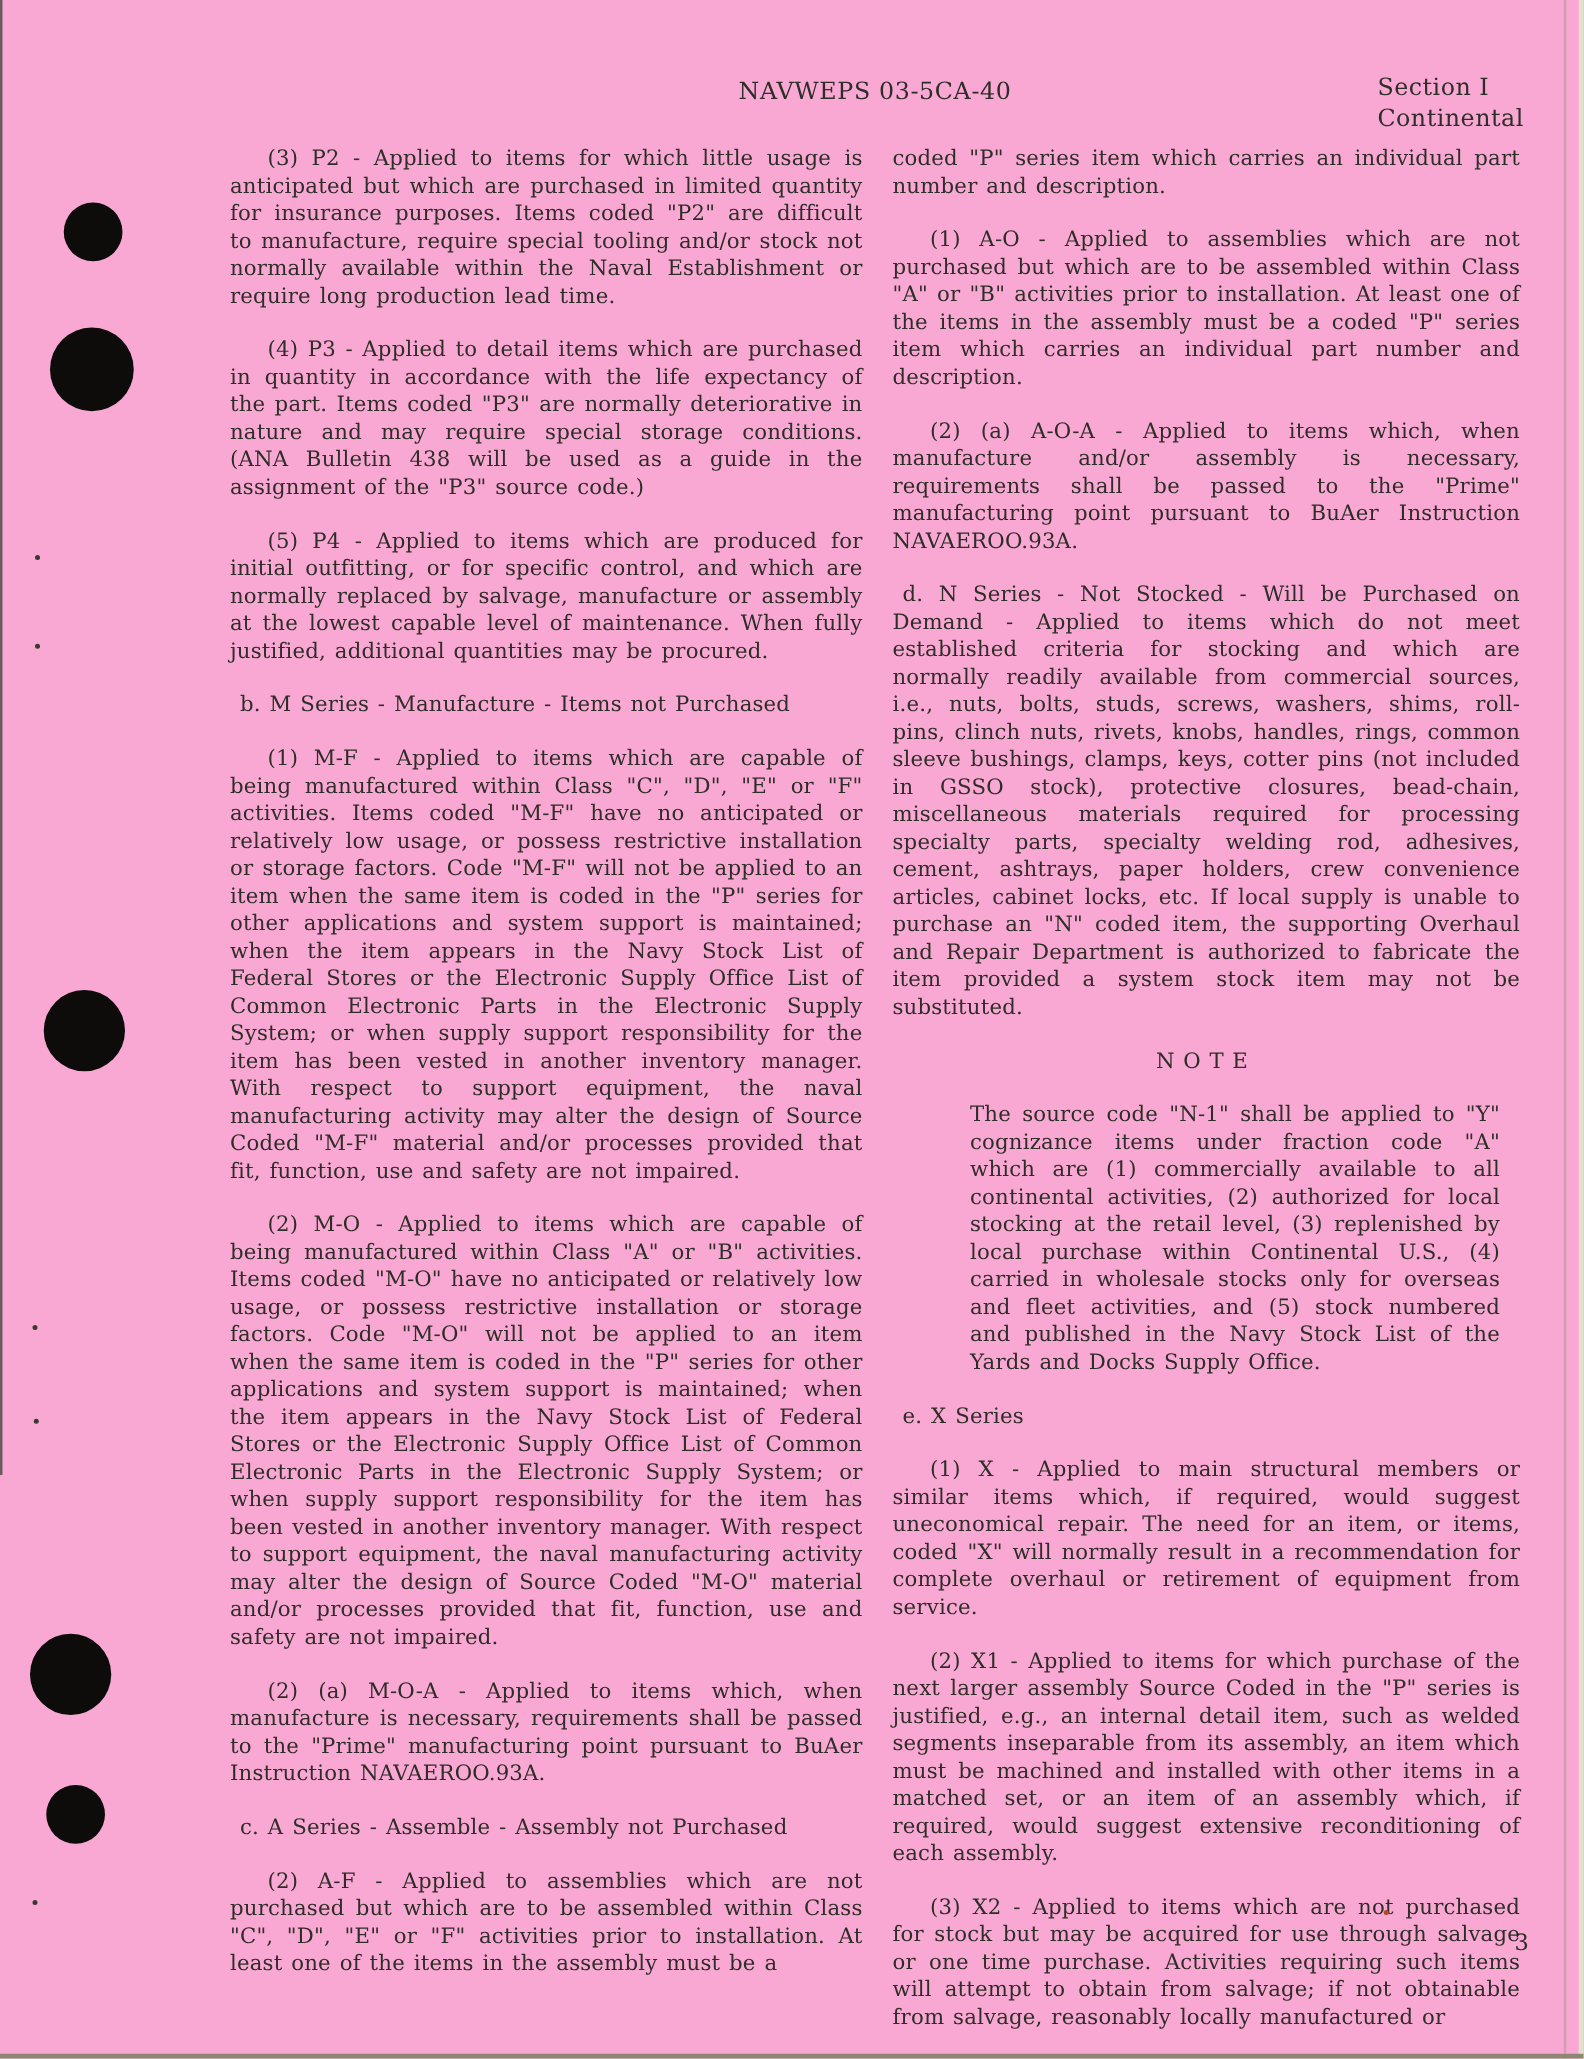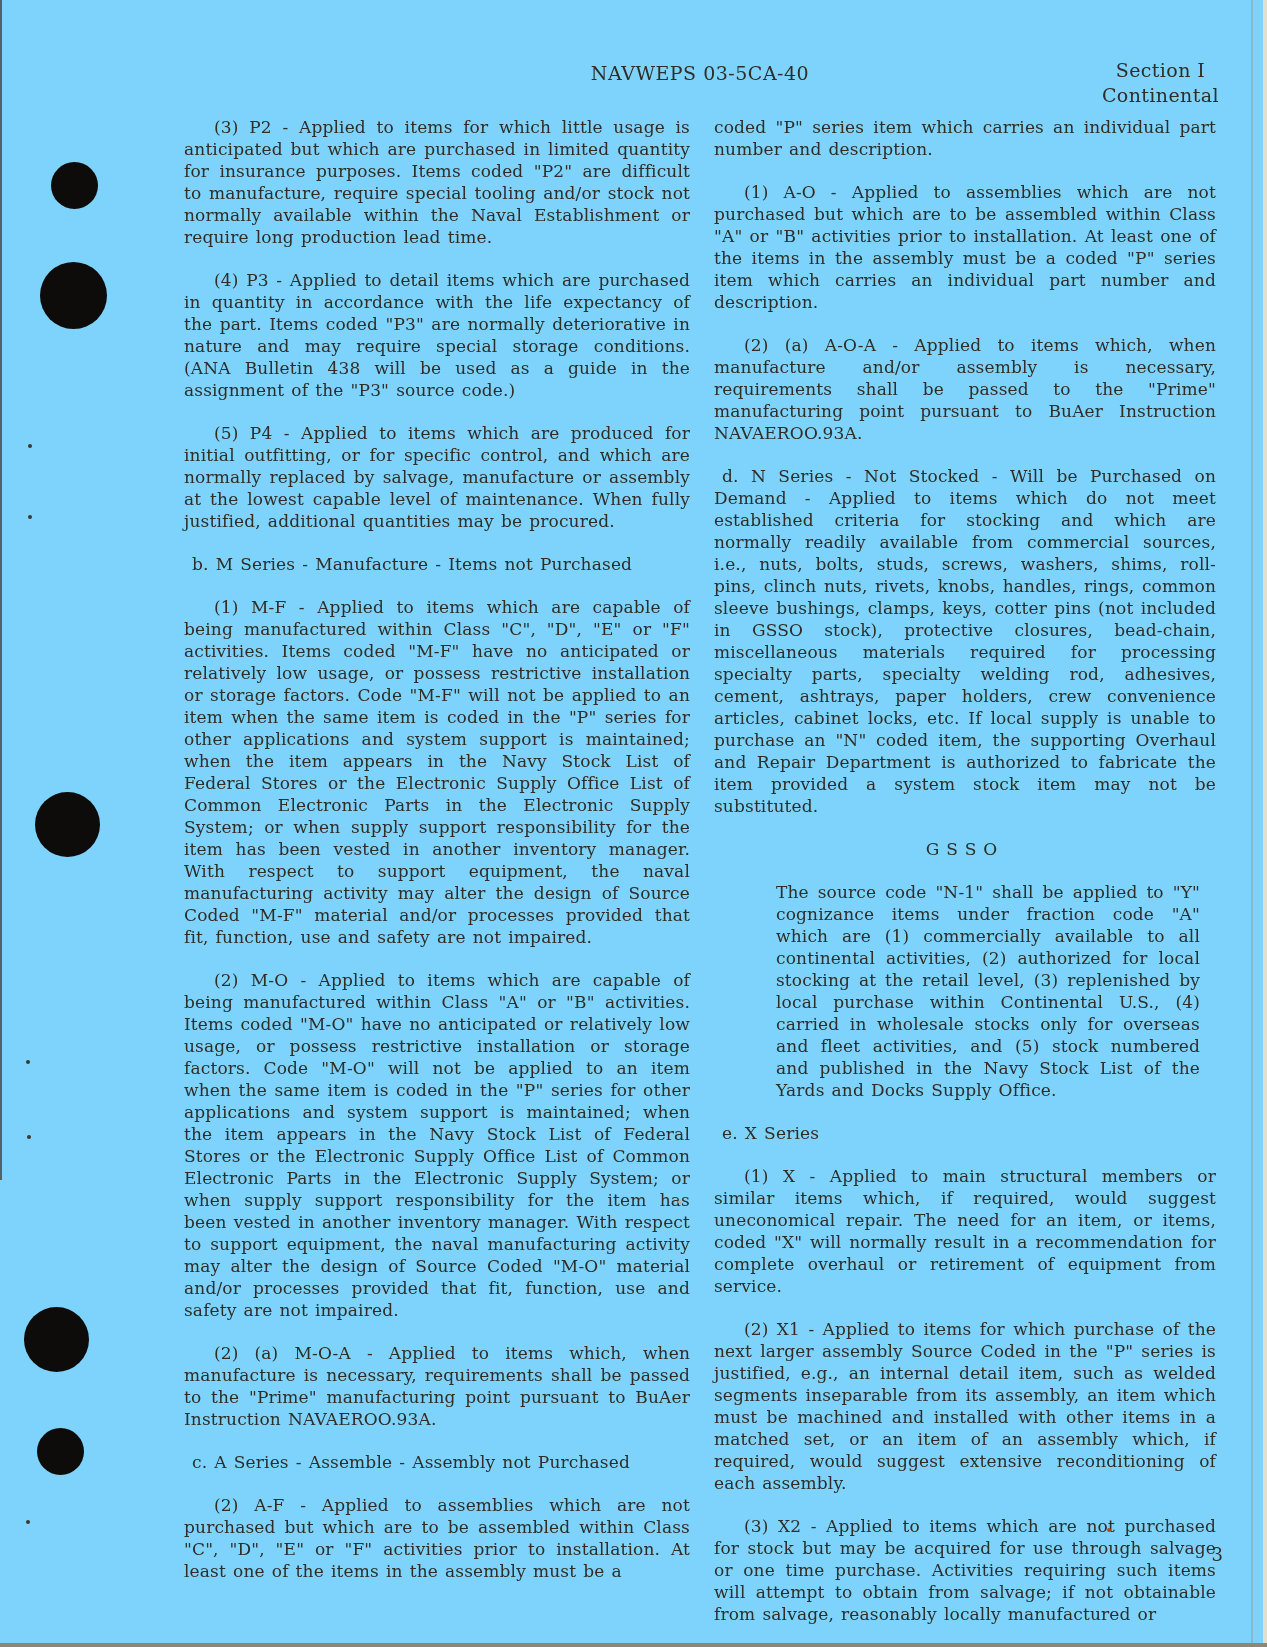"NAVWEPS 03-5CA-40" .page { background: #7dd3fc -> #f9a8d4 }
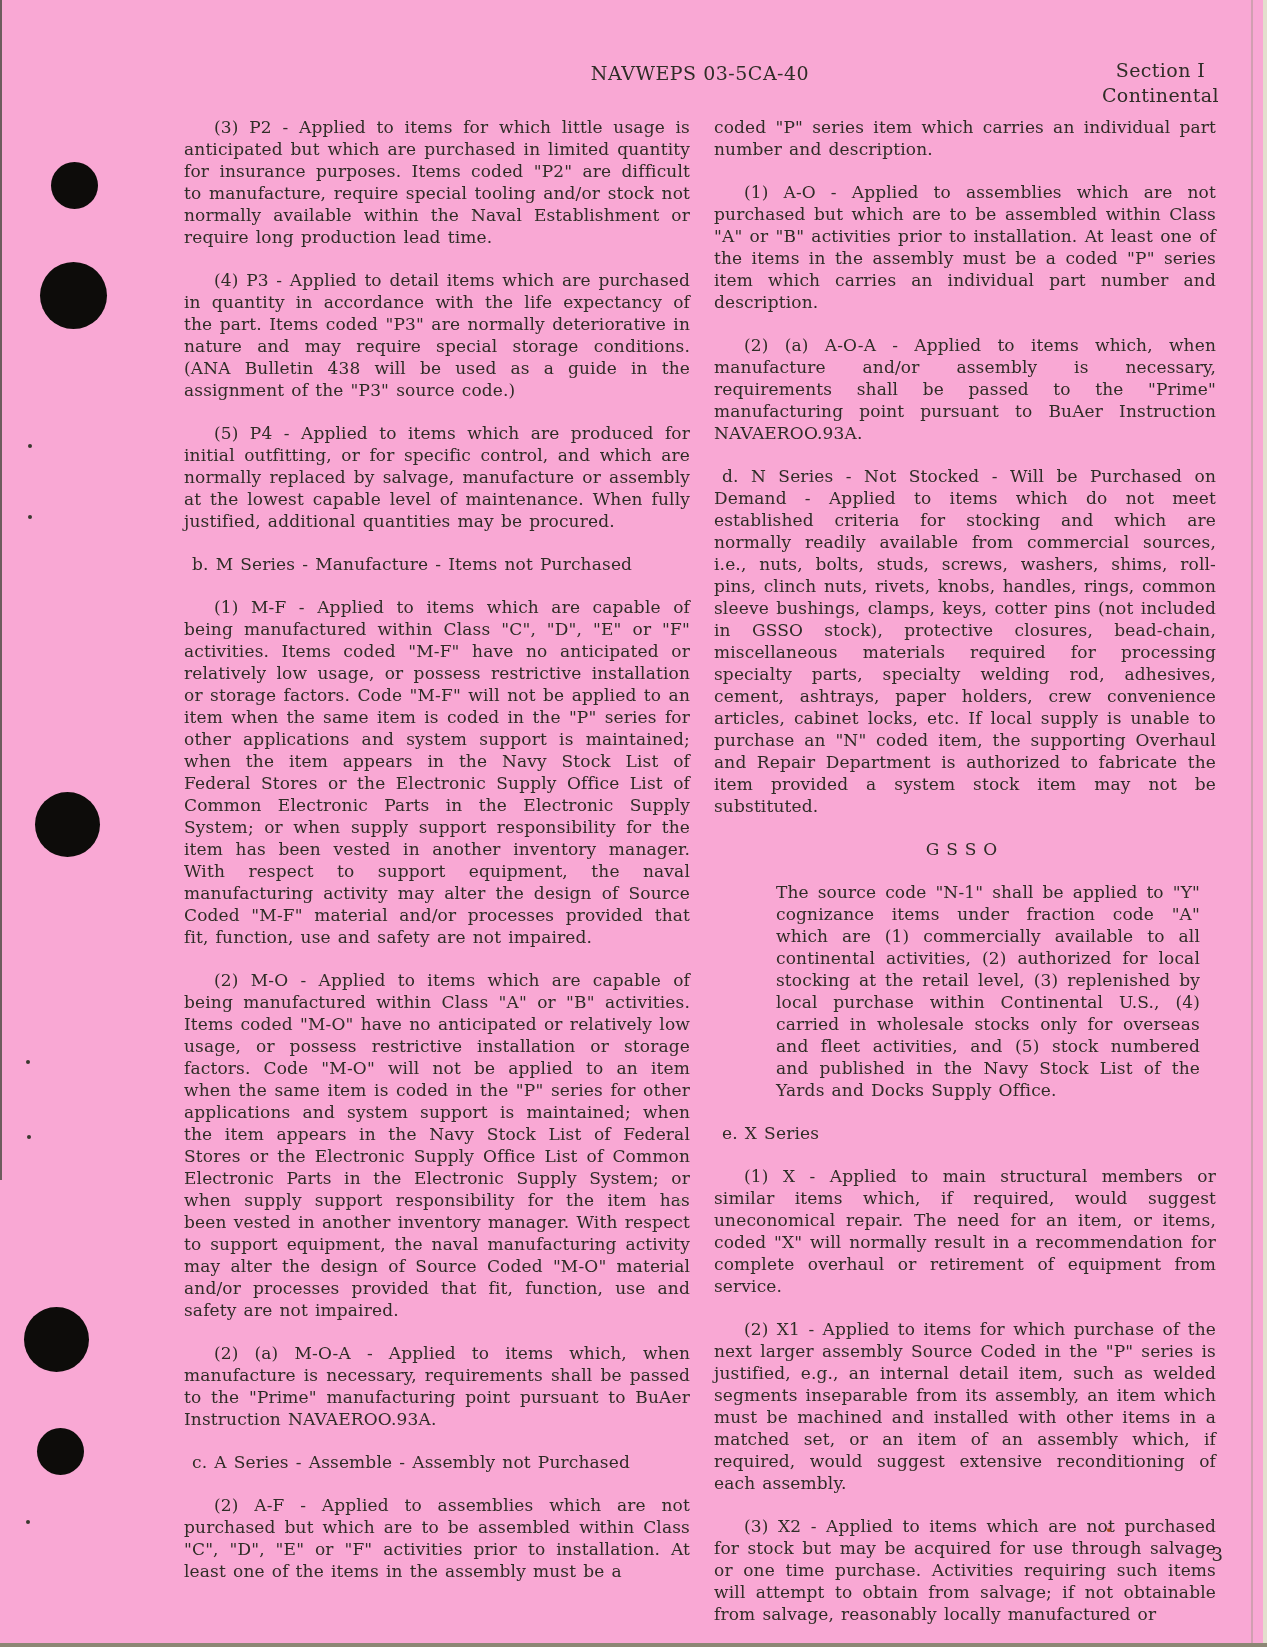"Section I" .section-ref { text-align: center -> left }
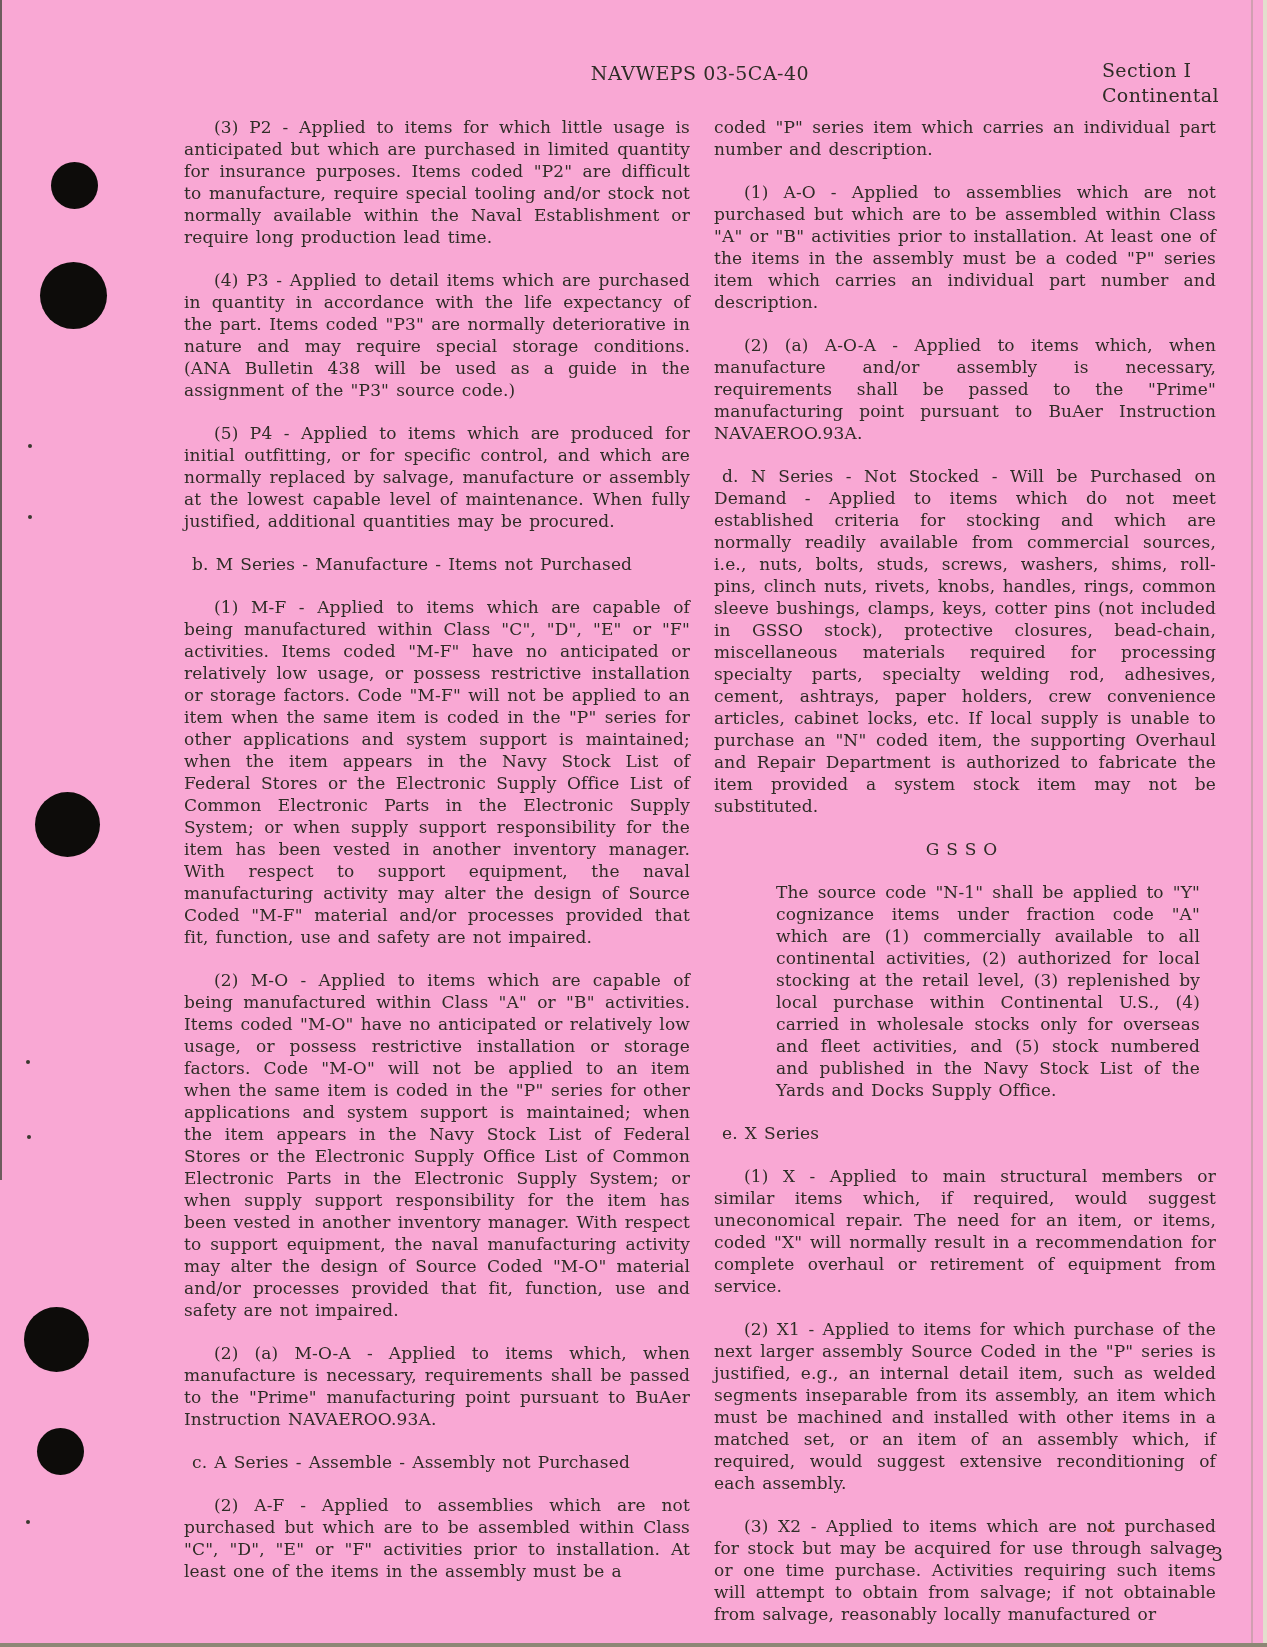"GSSO" div.block { text: GSSO -> NOTE }
